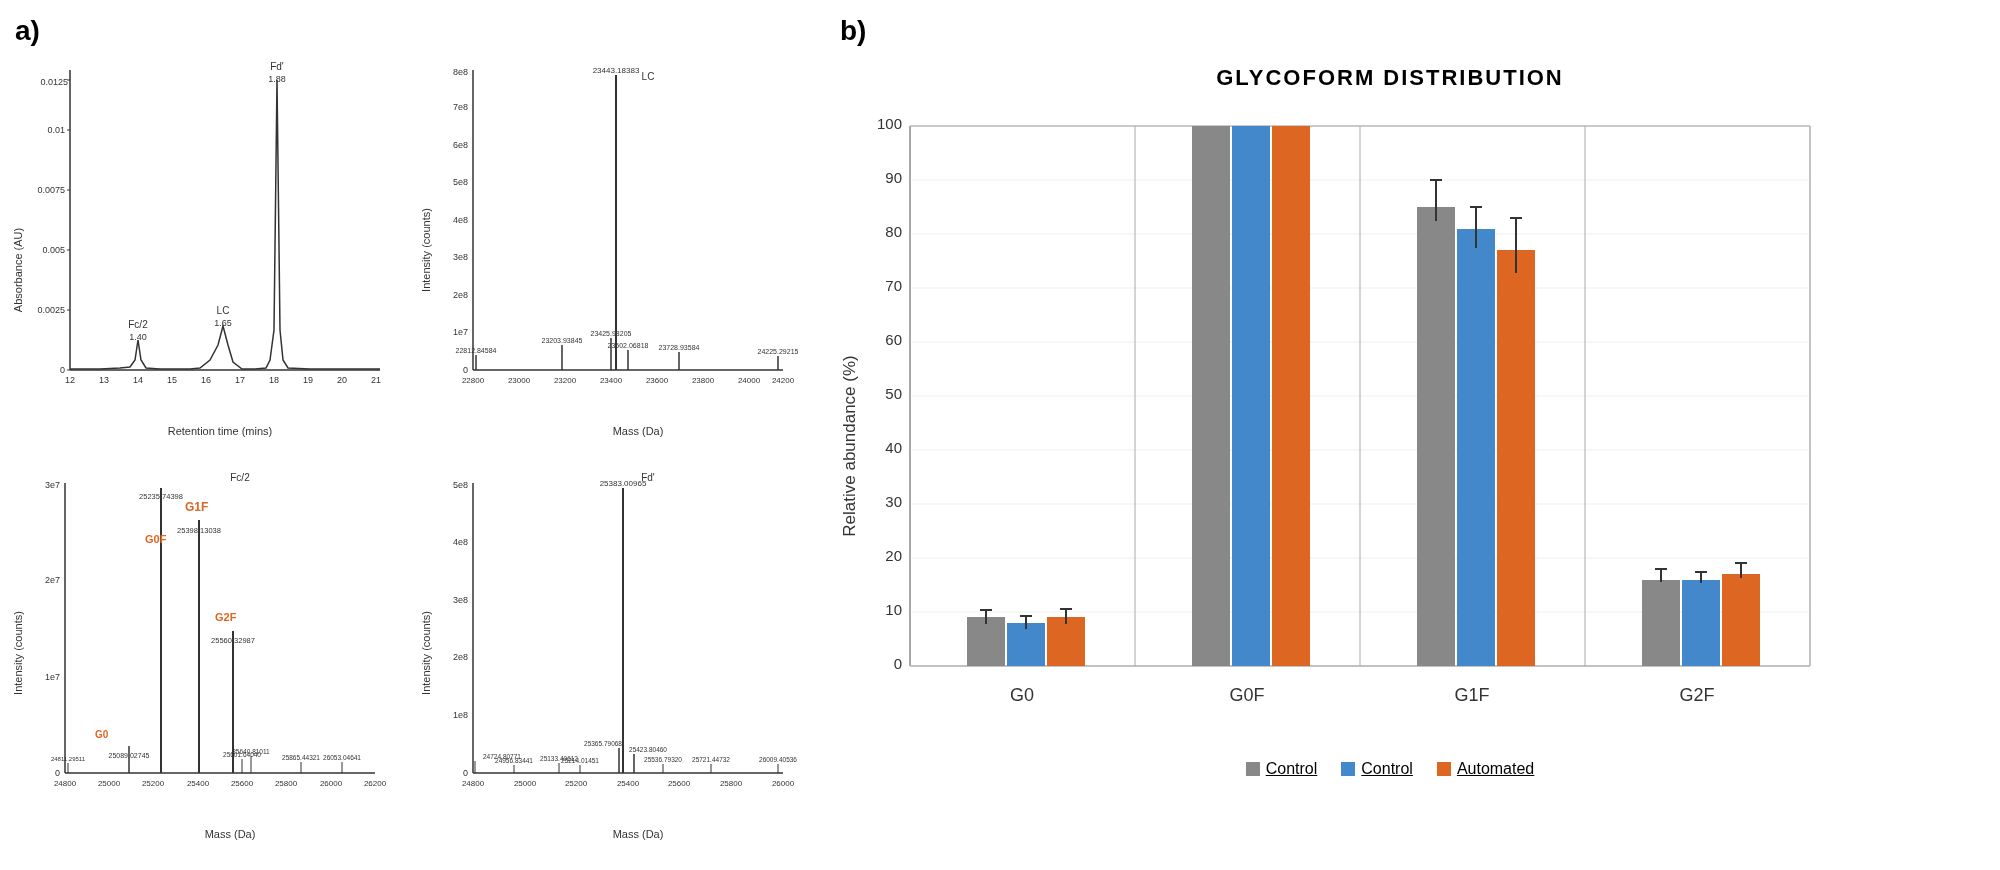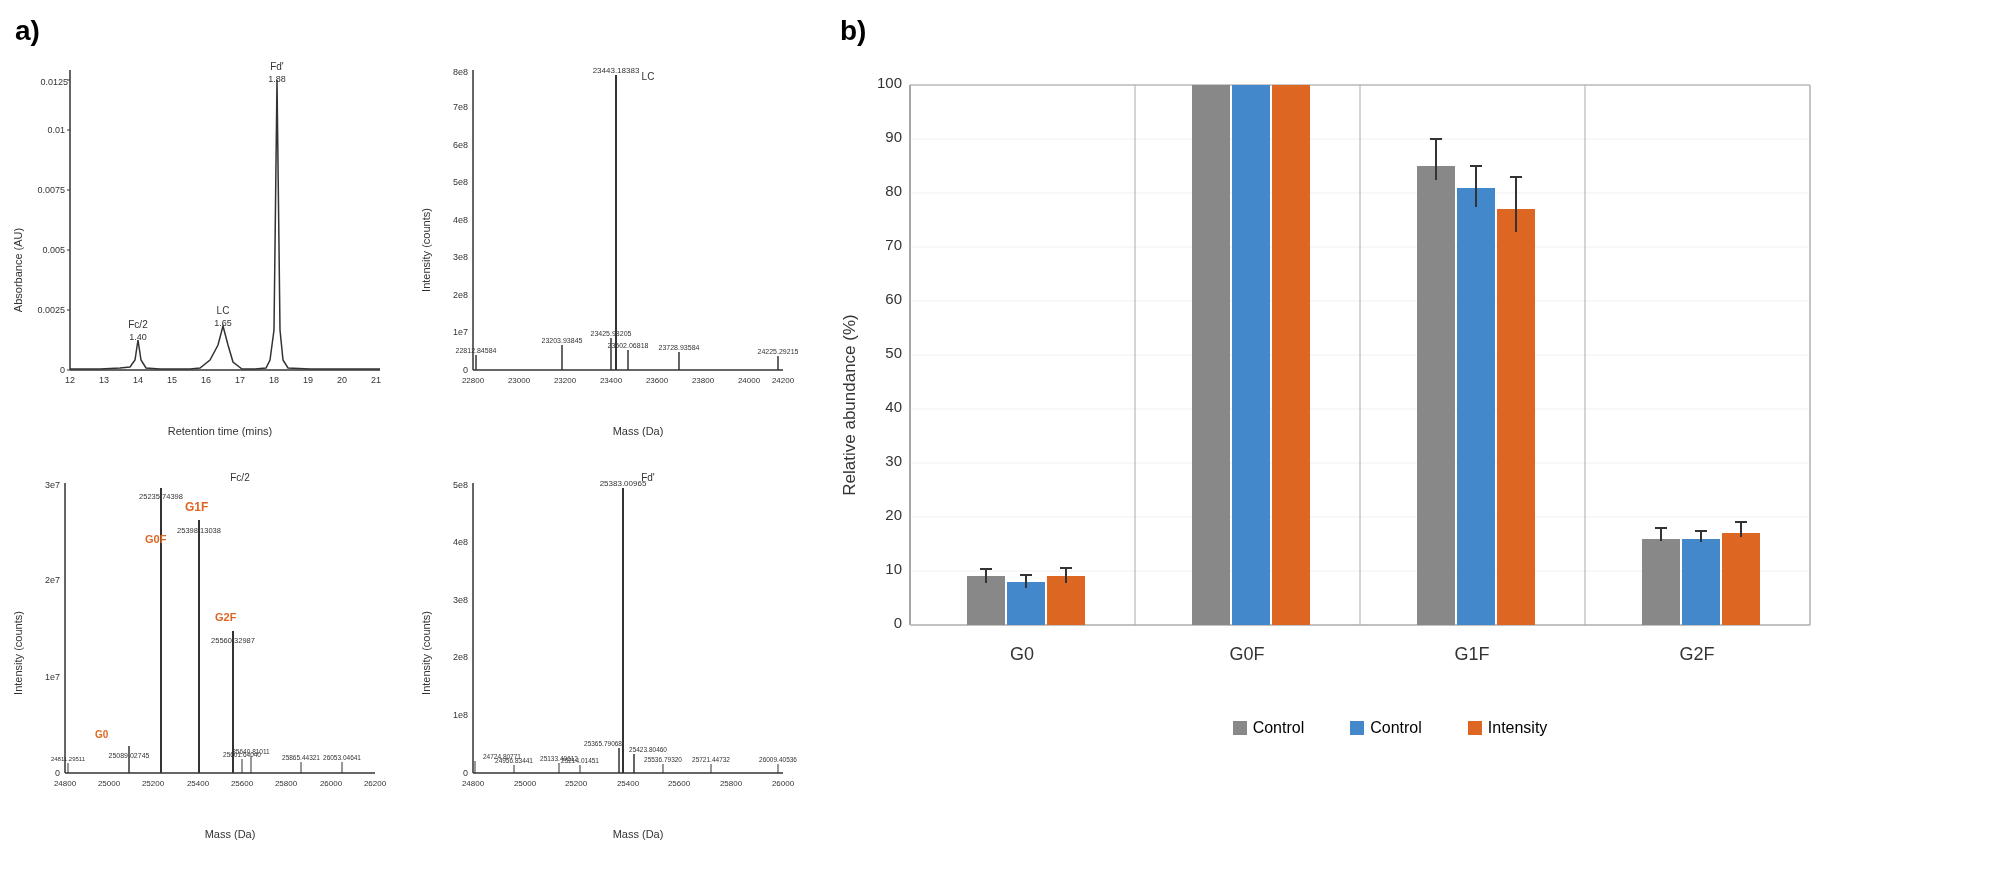"GLYCOFORM DISTRIBUTION" div.chart-title { html: none -> <div>GLYCOFORM DISTRIBUTION</div> }
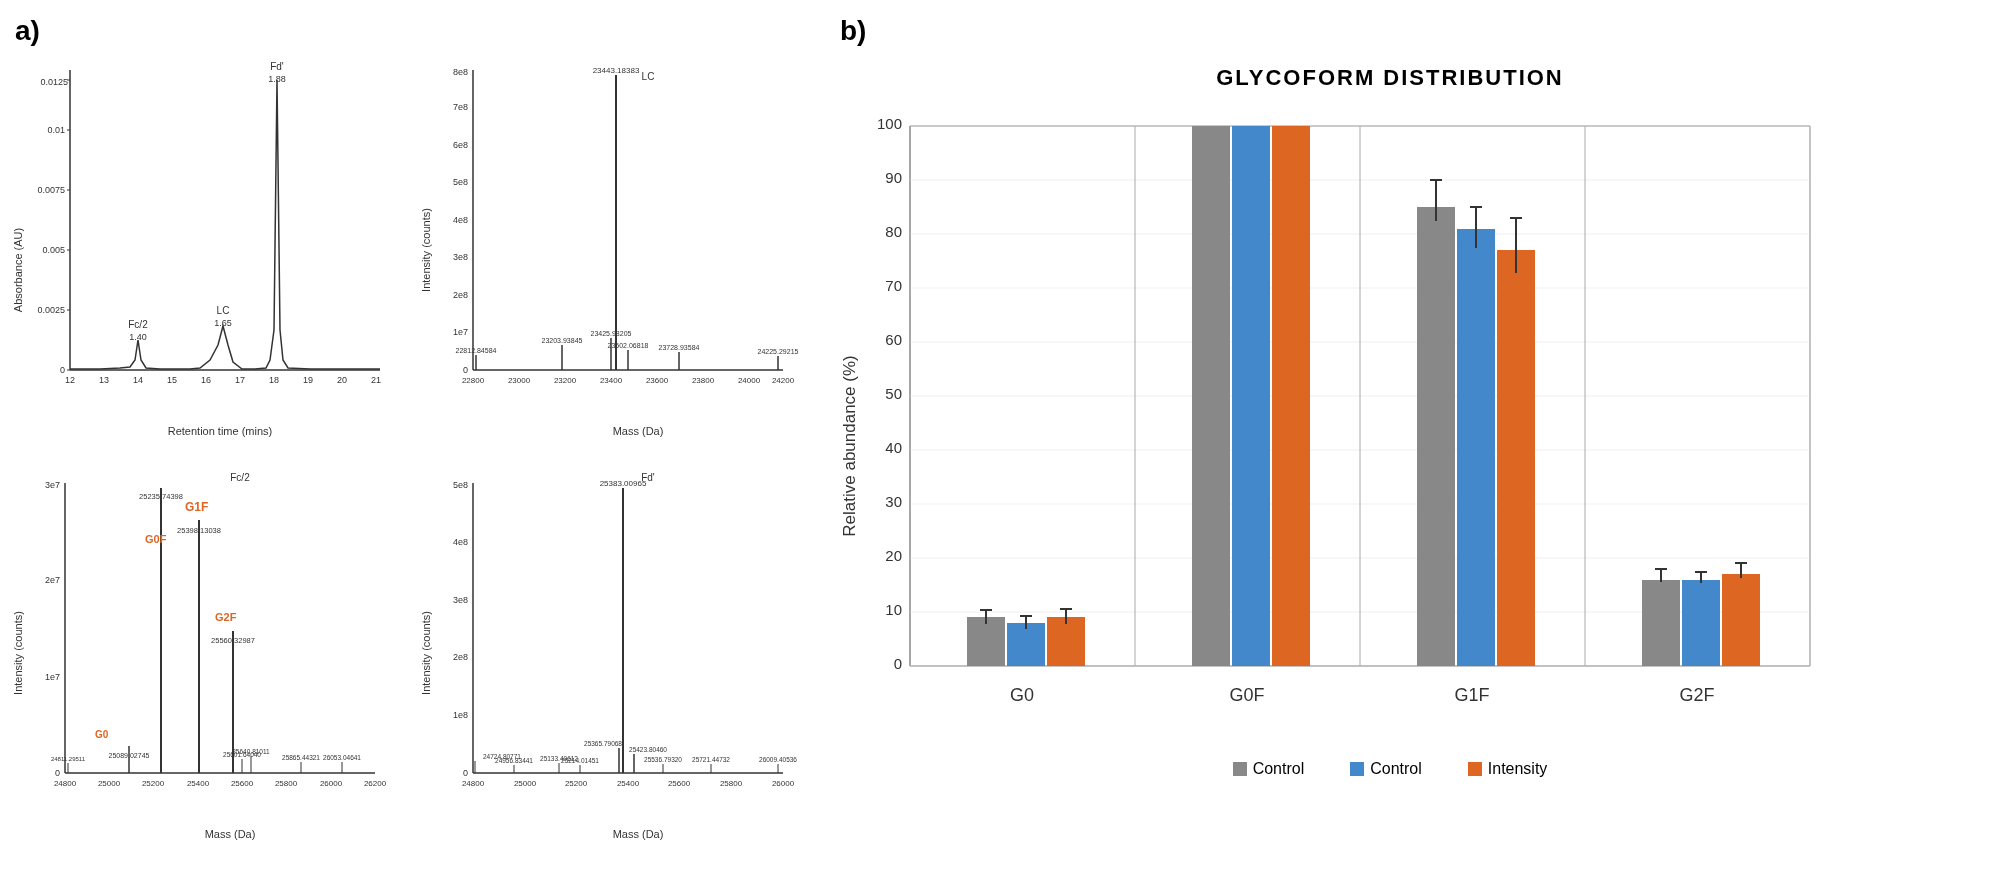"Control" .legend { gap: 46px -> 24px; text-decoration: none -> underline }
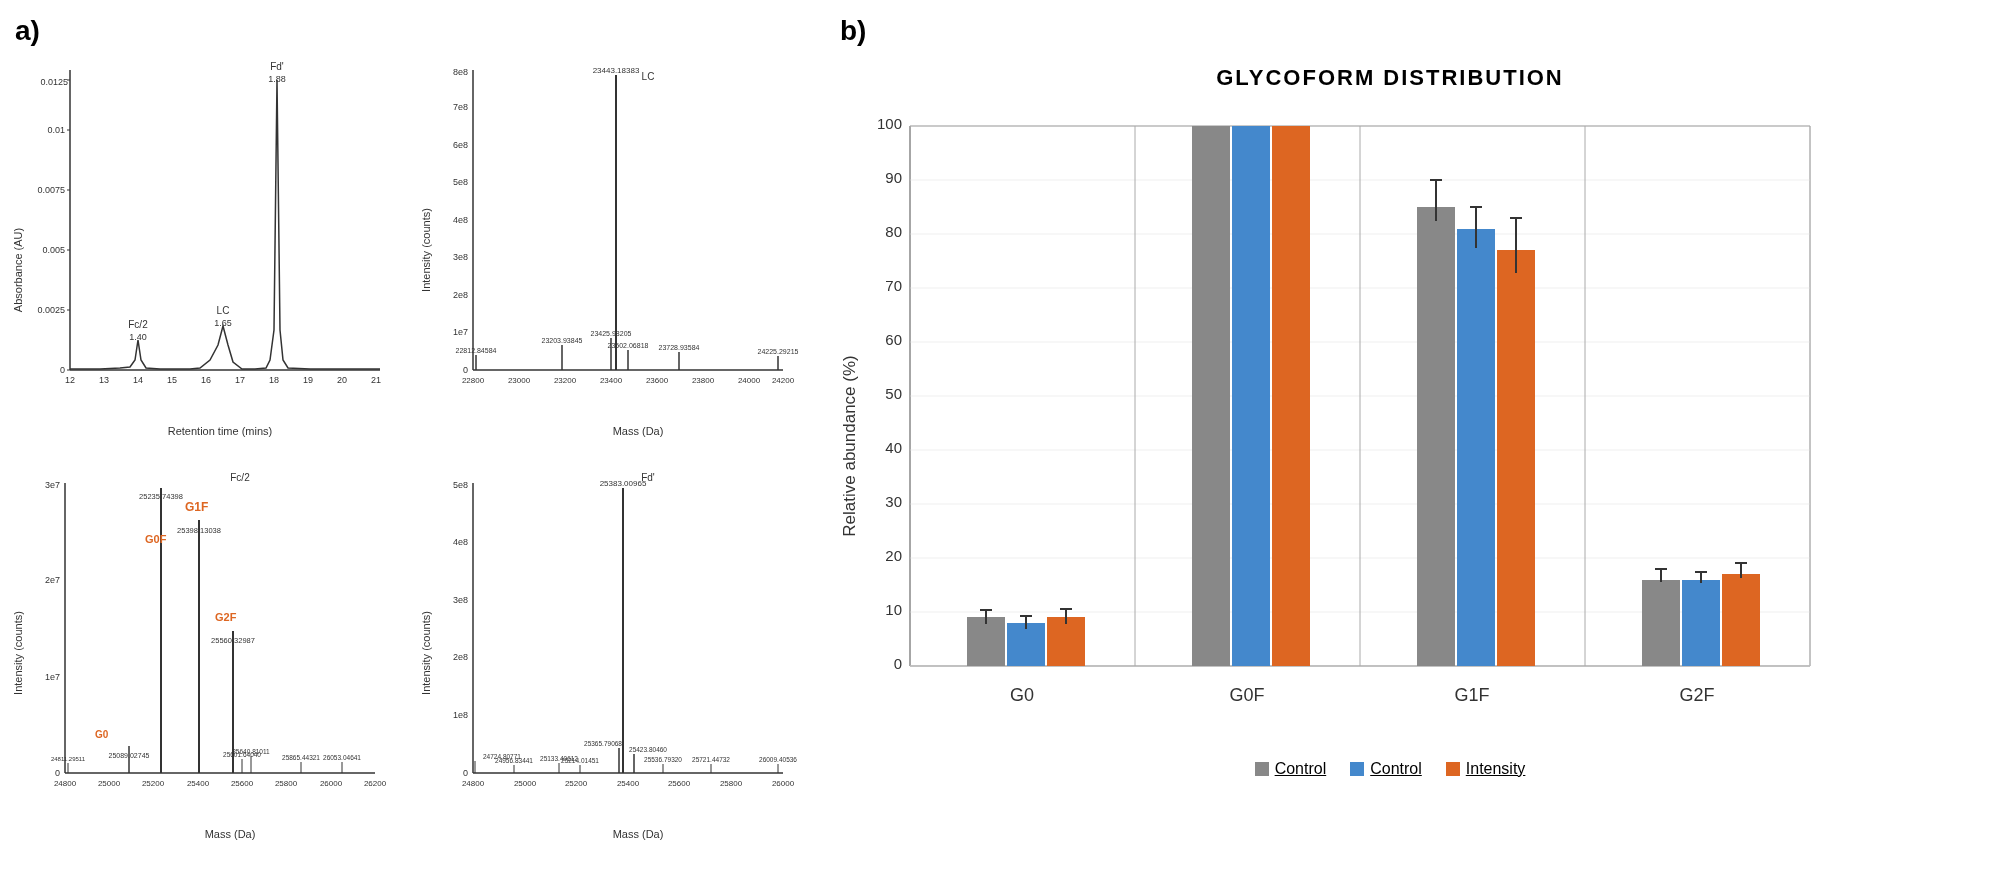"Intensity" span { text: Intensity -> Automated }
